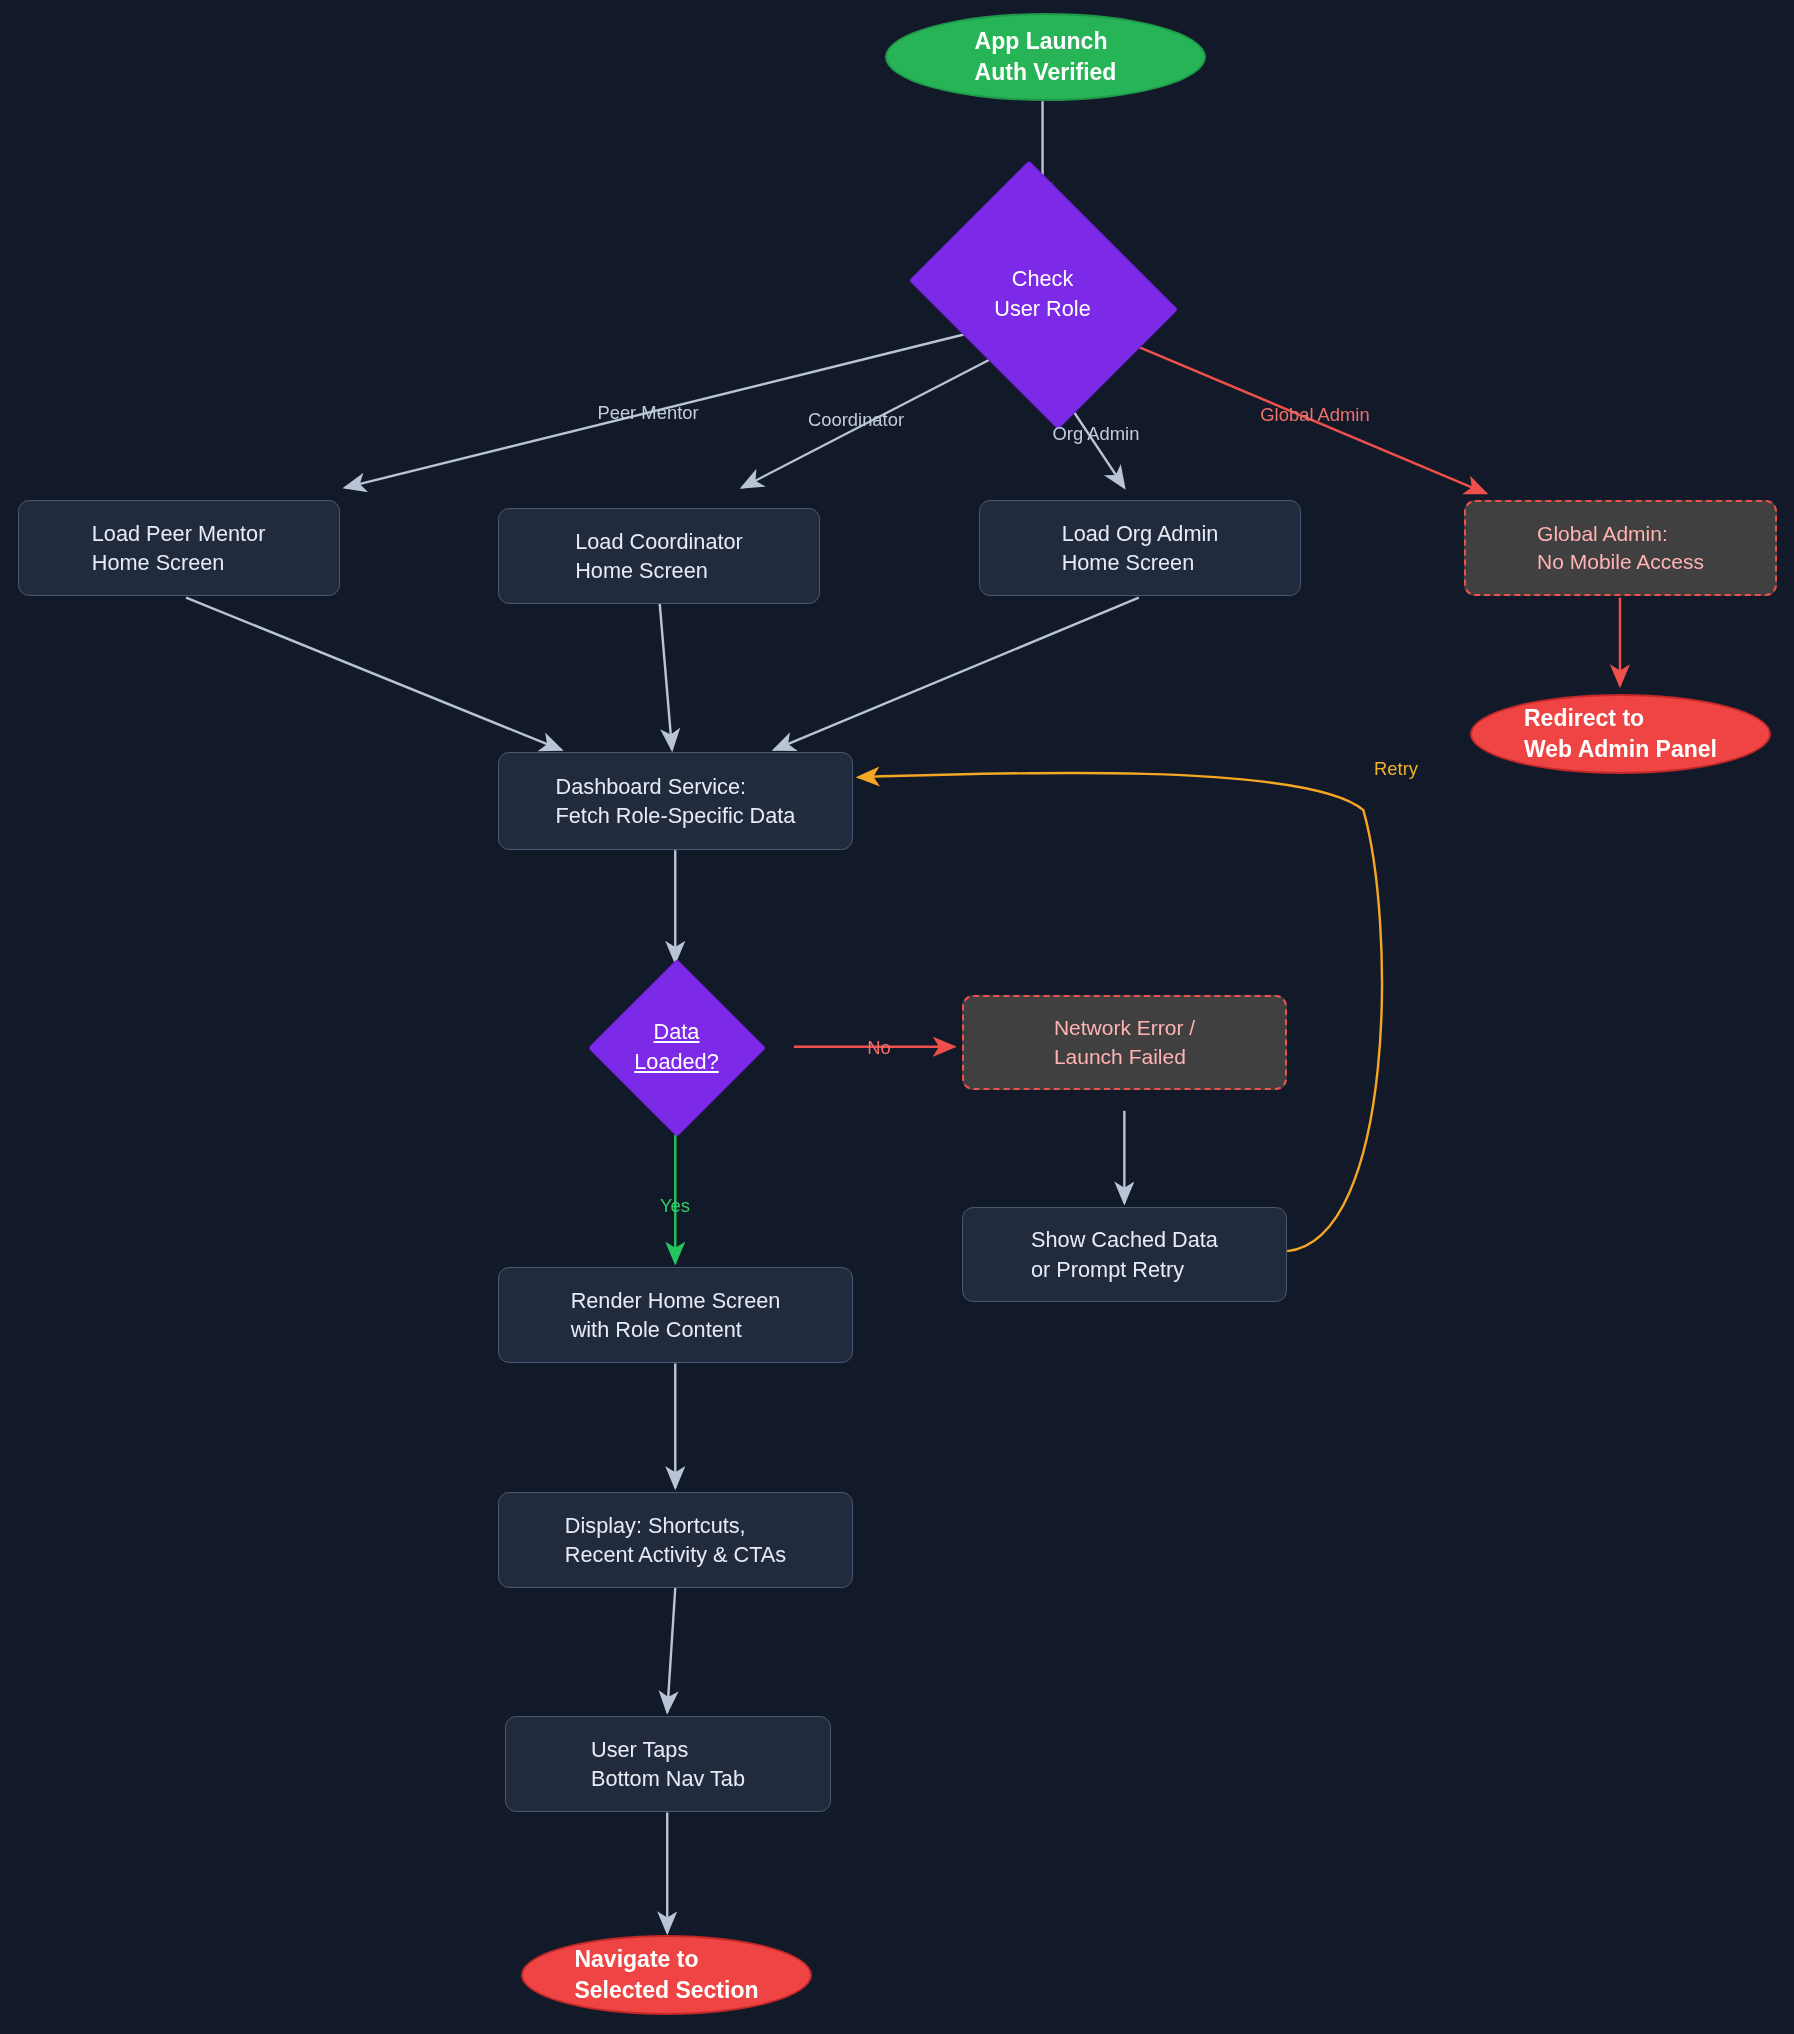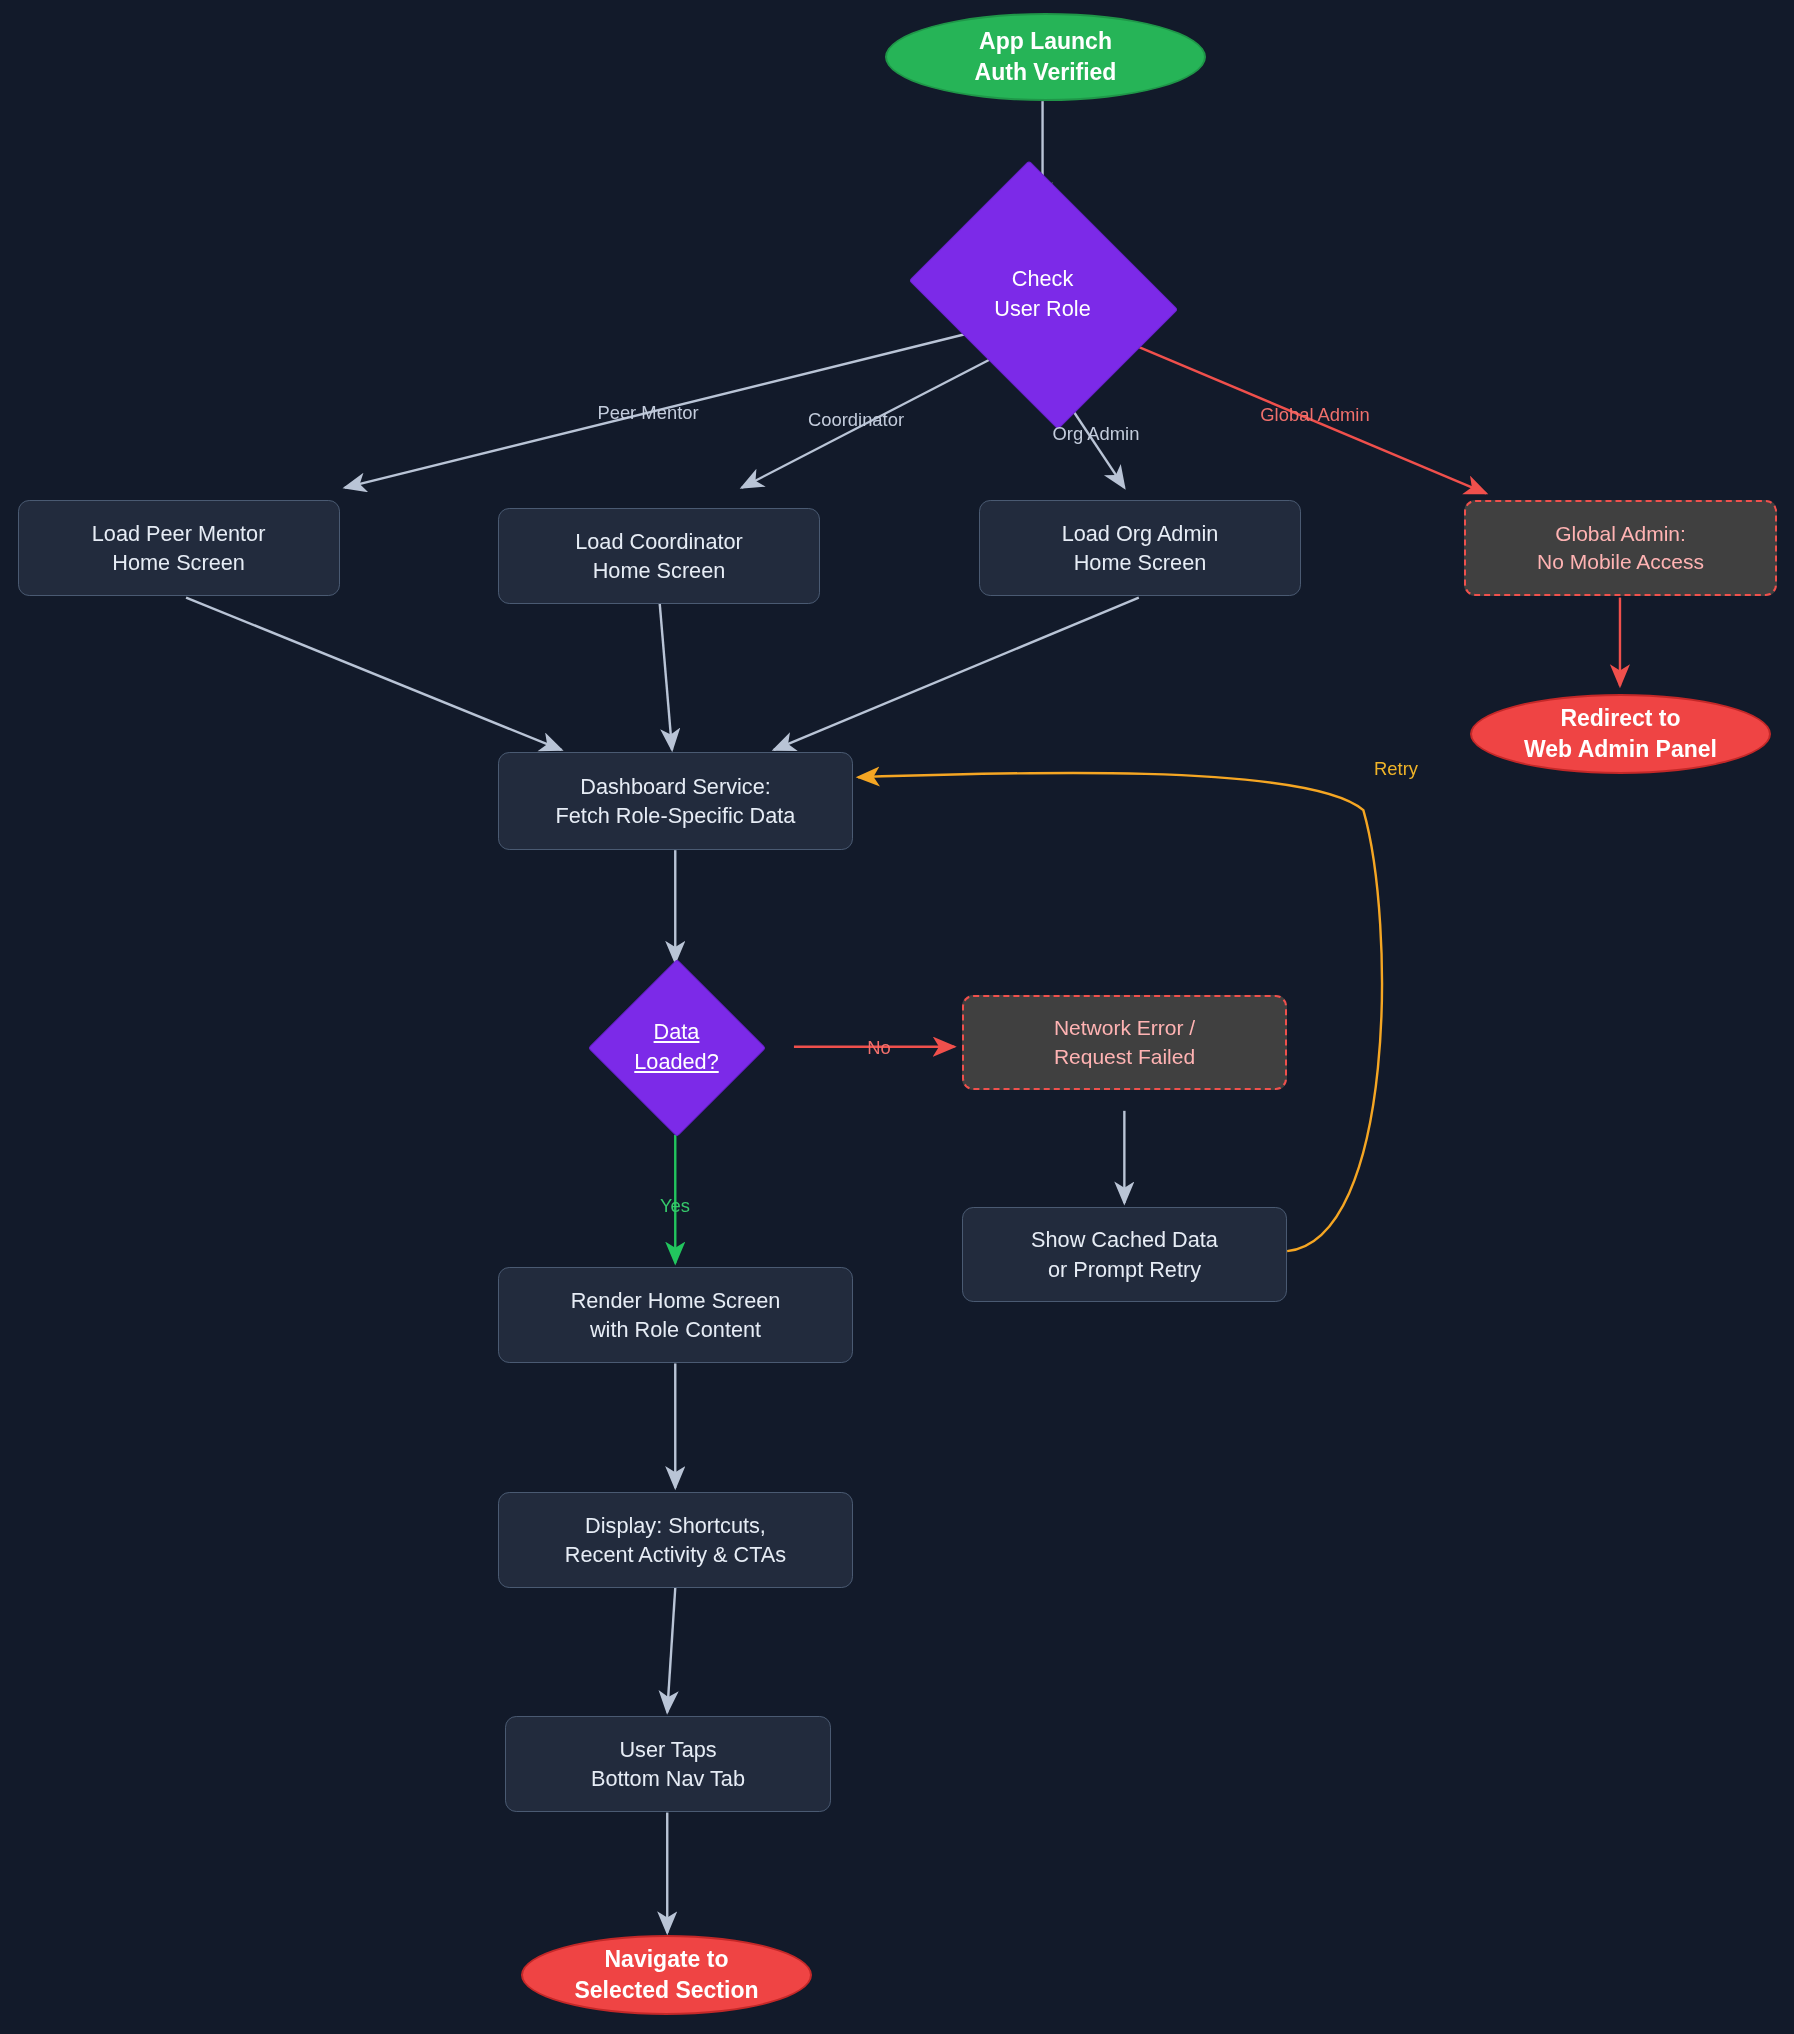"App Launch" .node { text-align: center -> left }
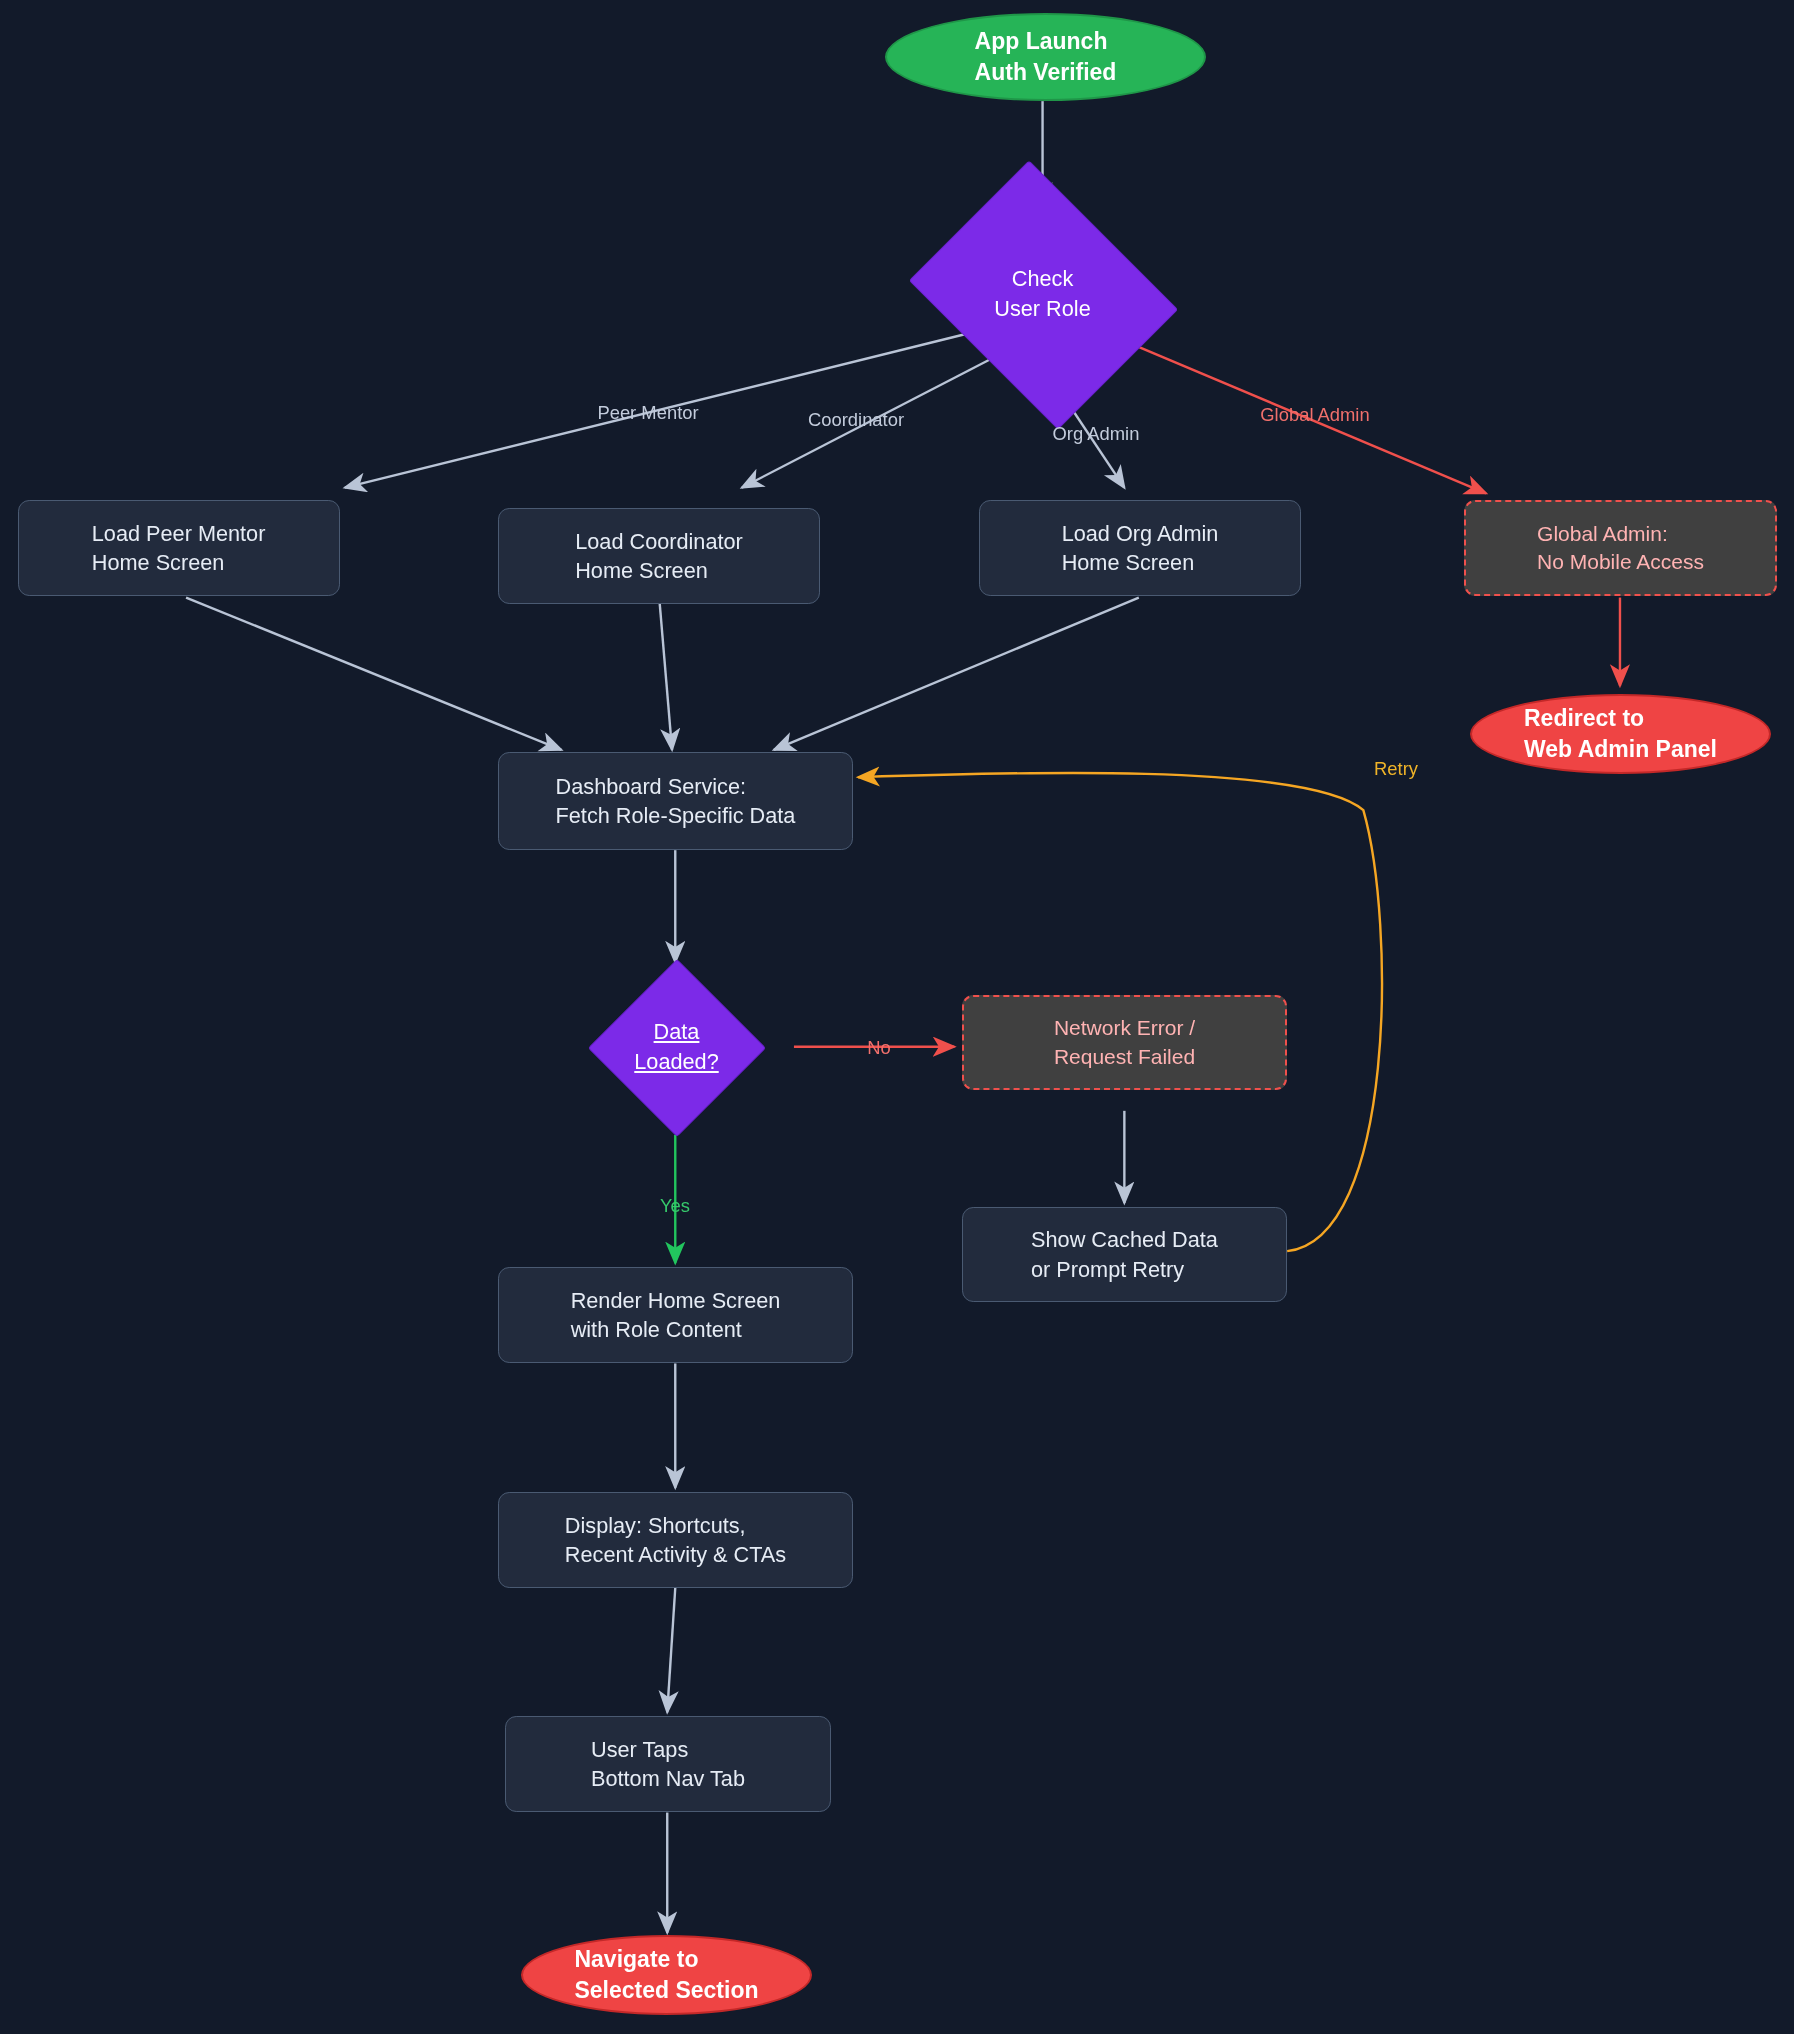"Network Error /" span.lines { text: Request -> Launch }
